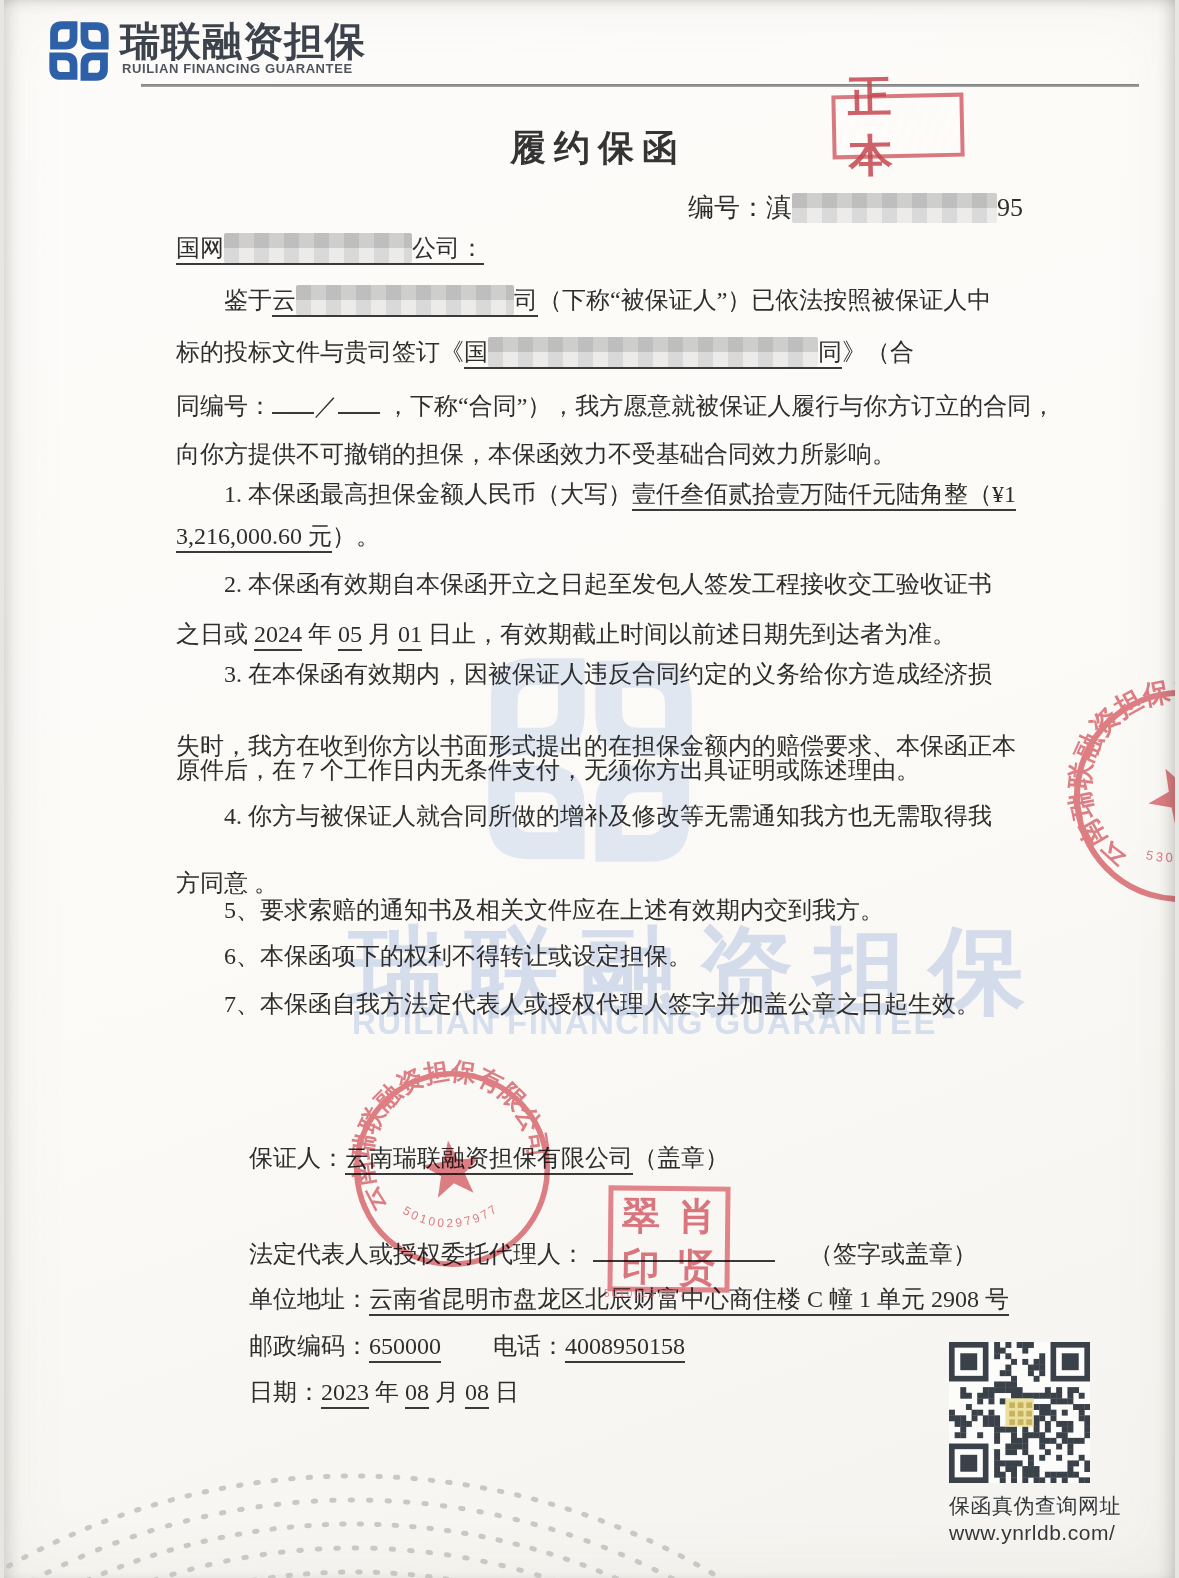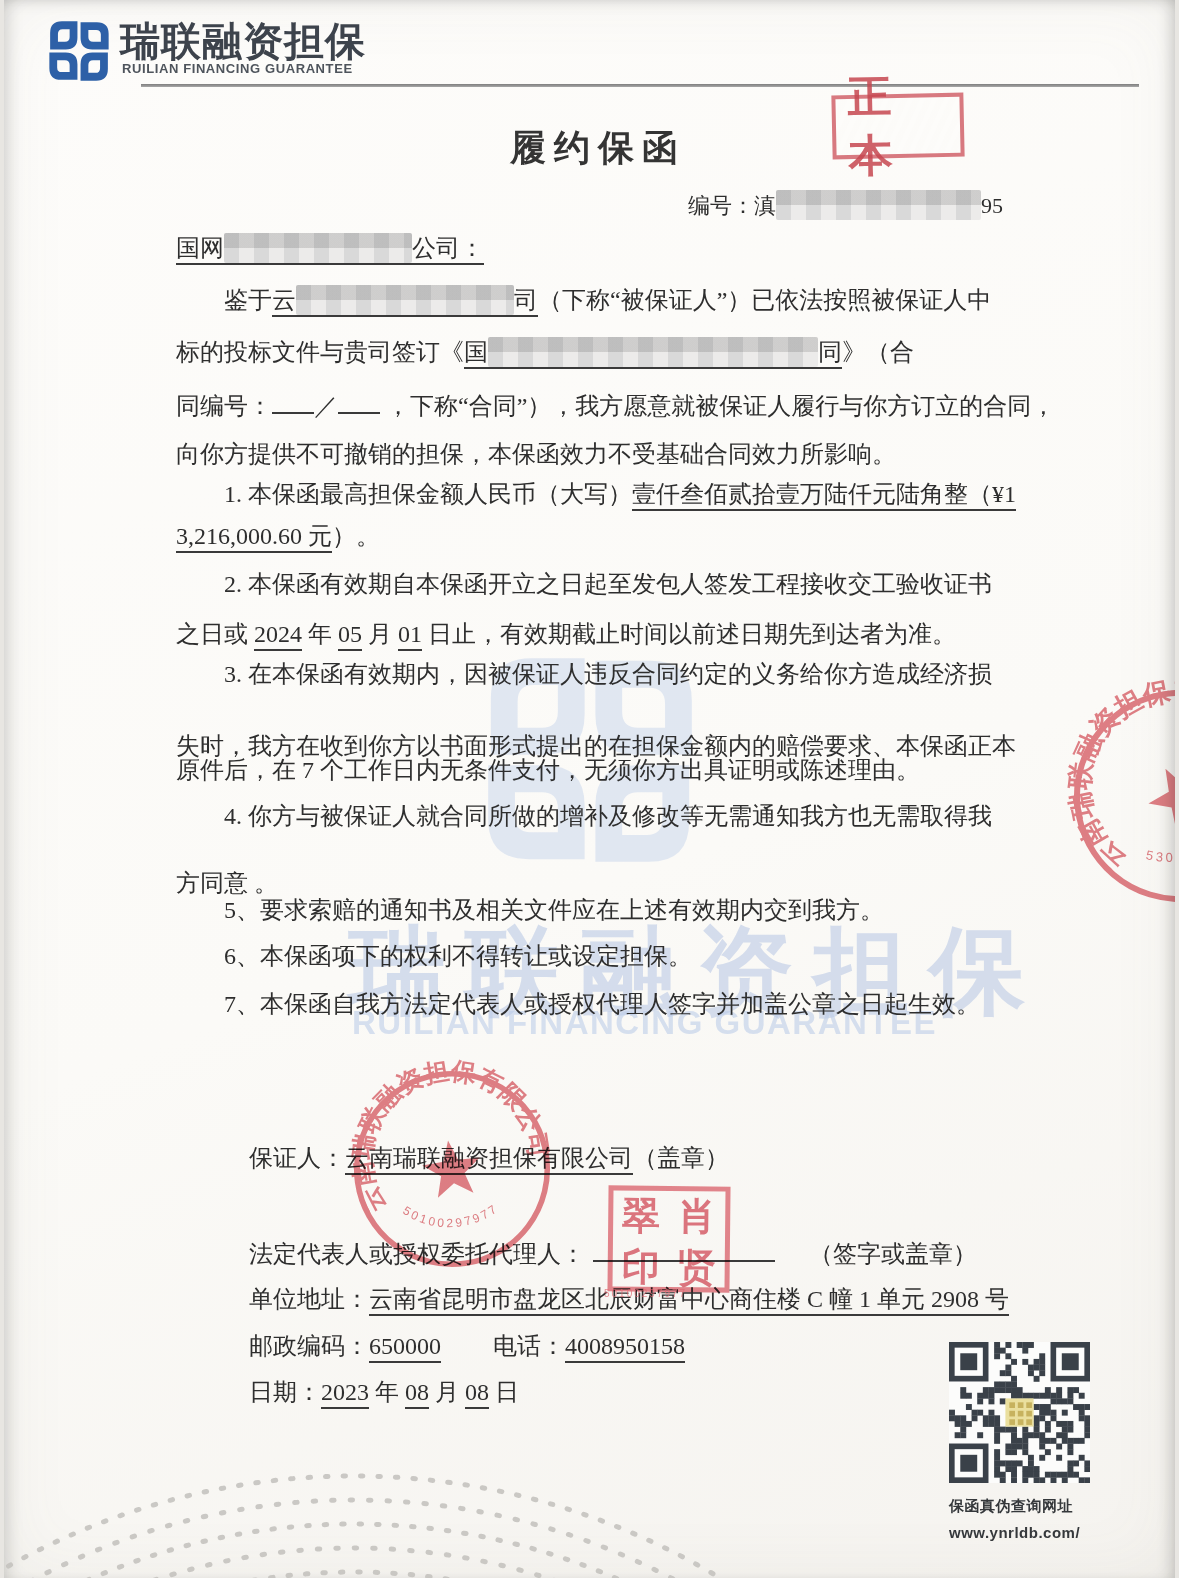"编号：滇 95" div.line { font-size: 22px -> 26px }
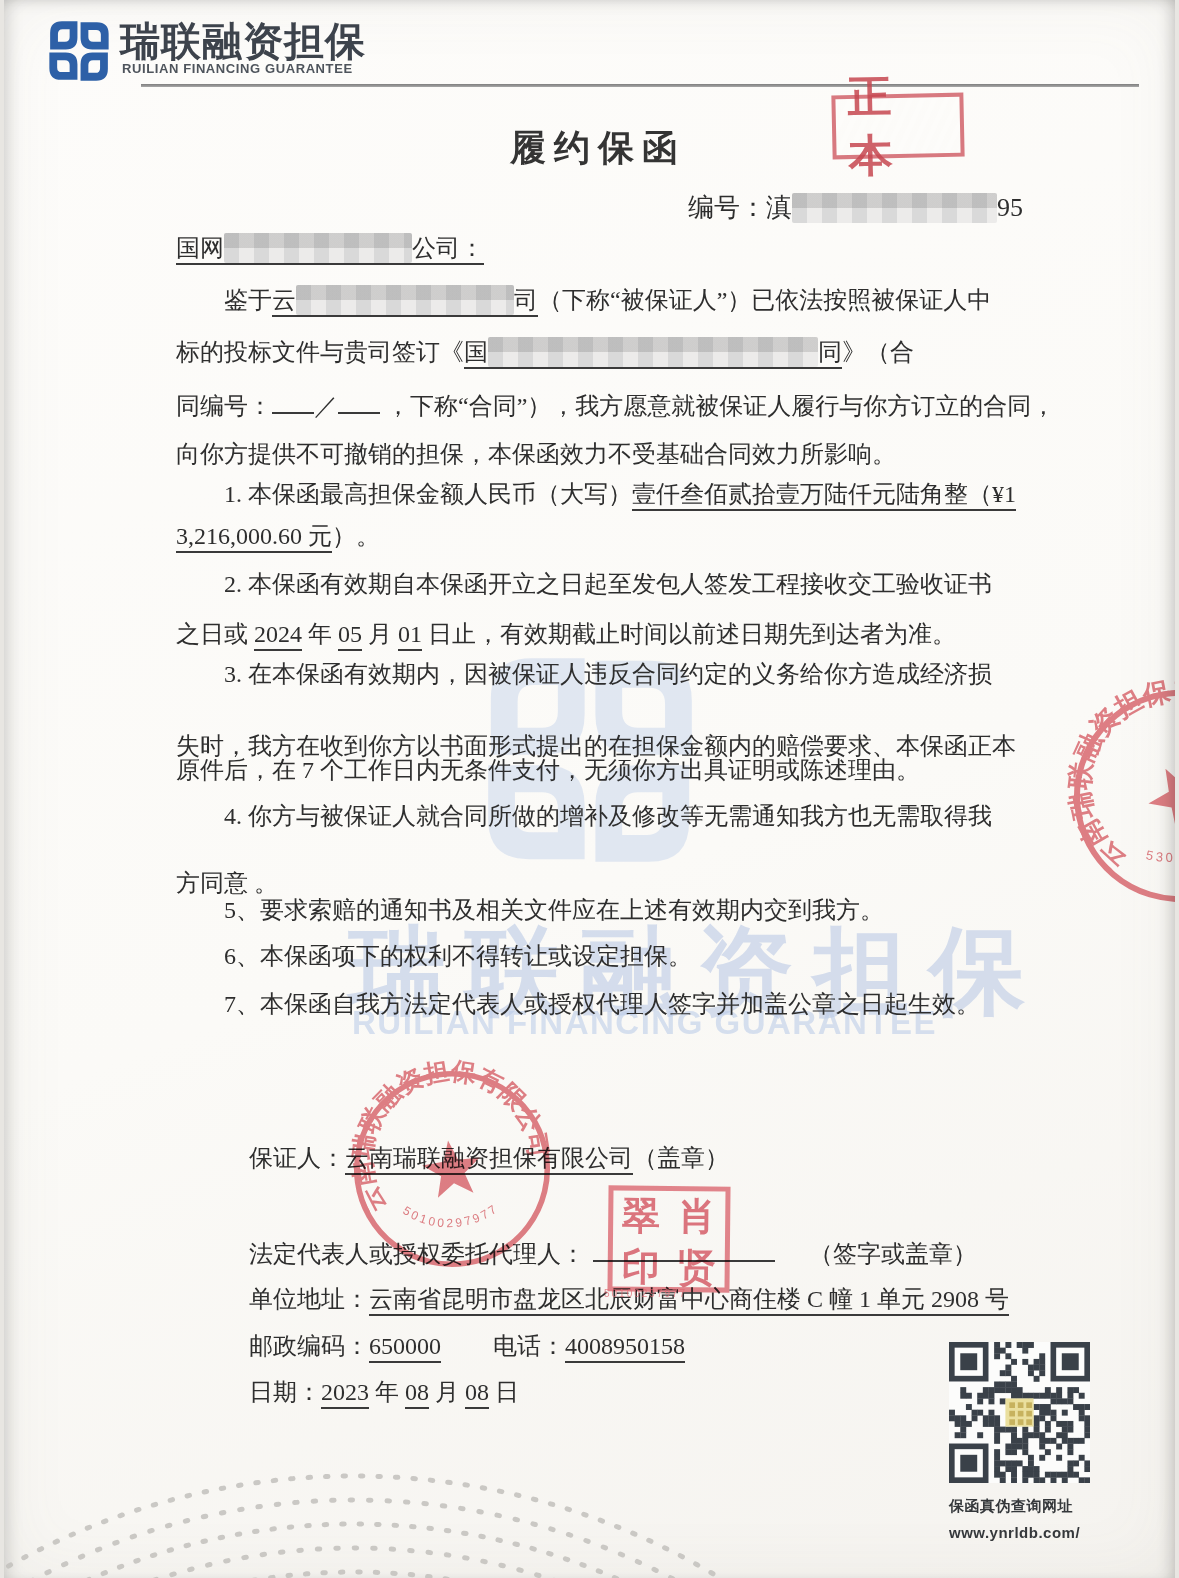"保函真伪查询网址" .qr-caption { font-size: 15px -> 21px; font-weight: bold -> normal }
